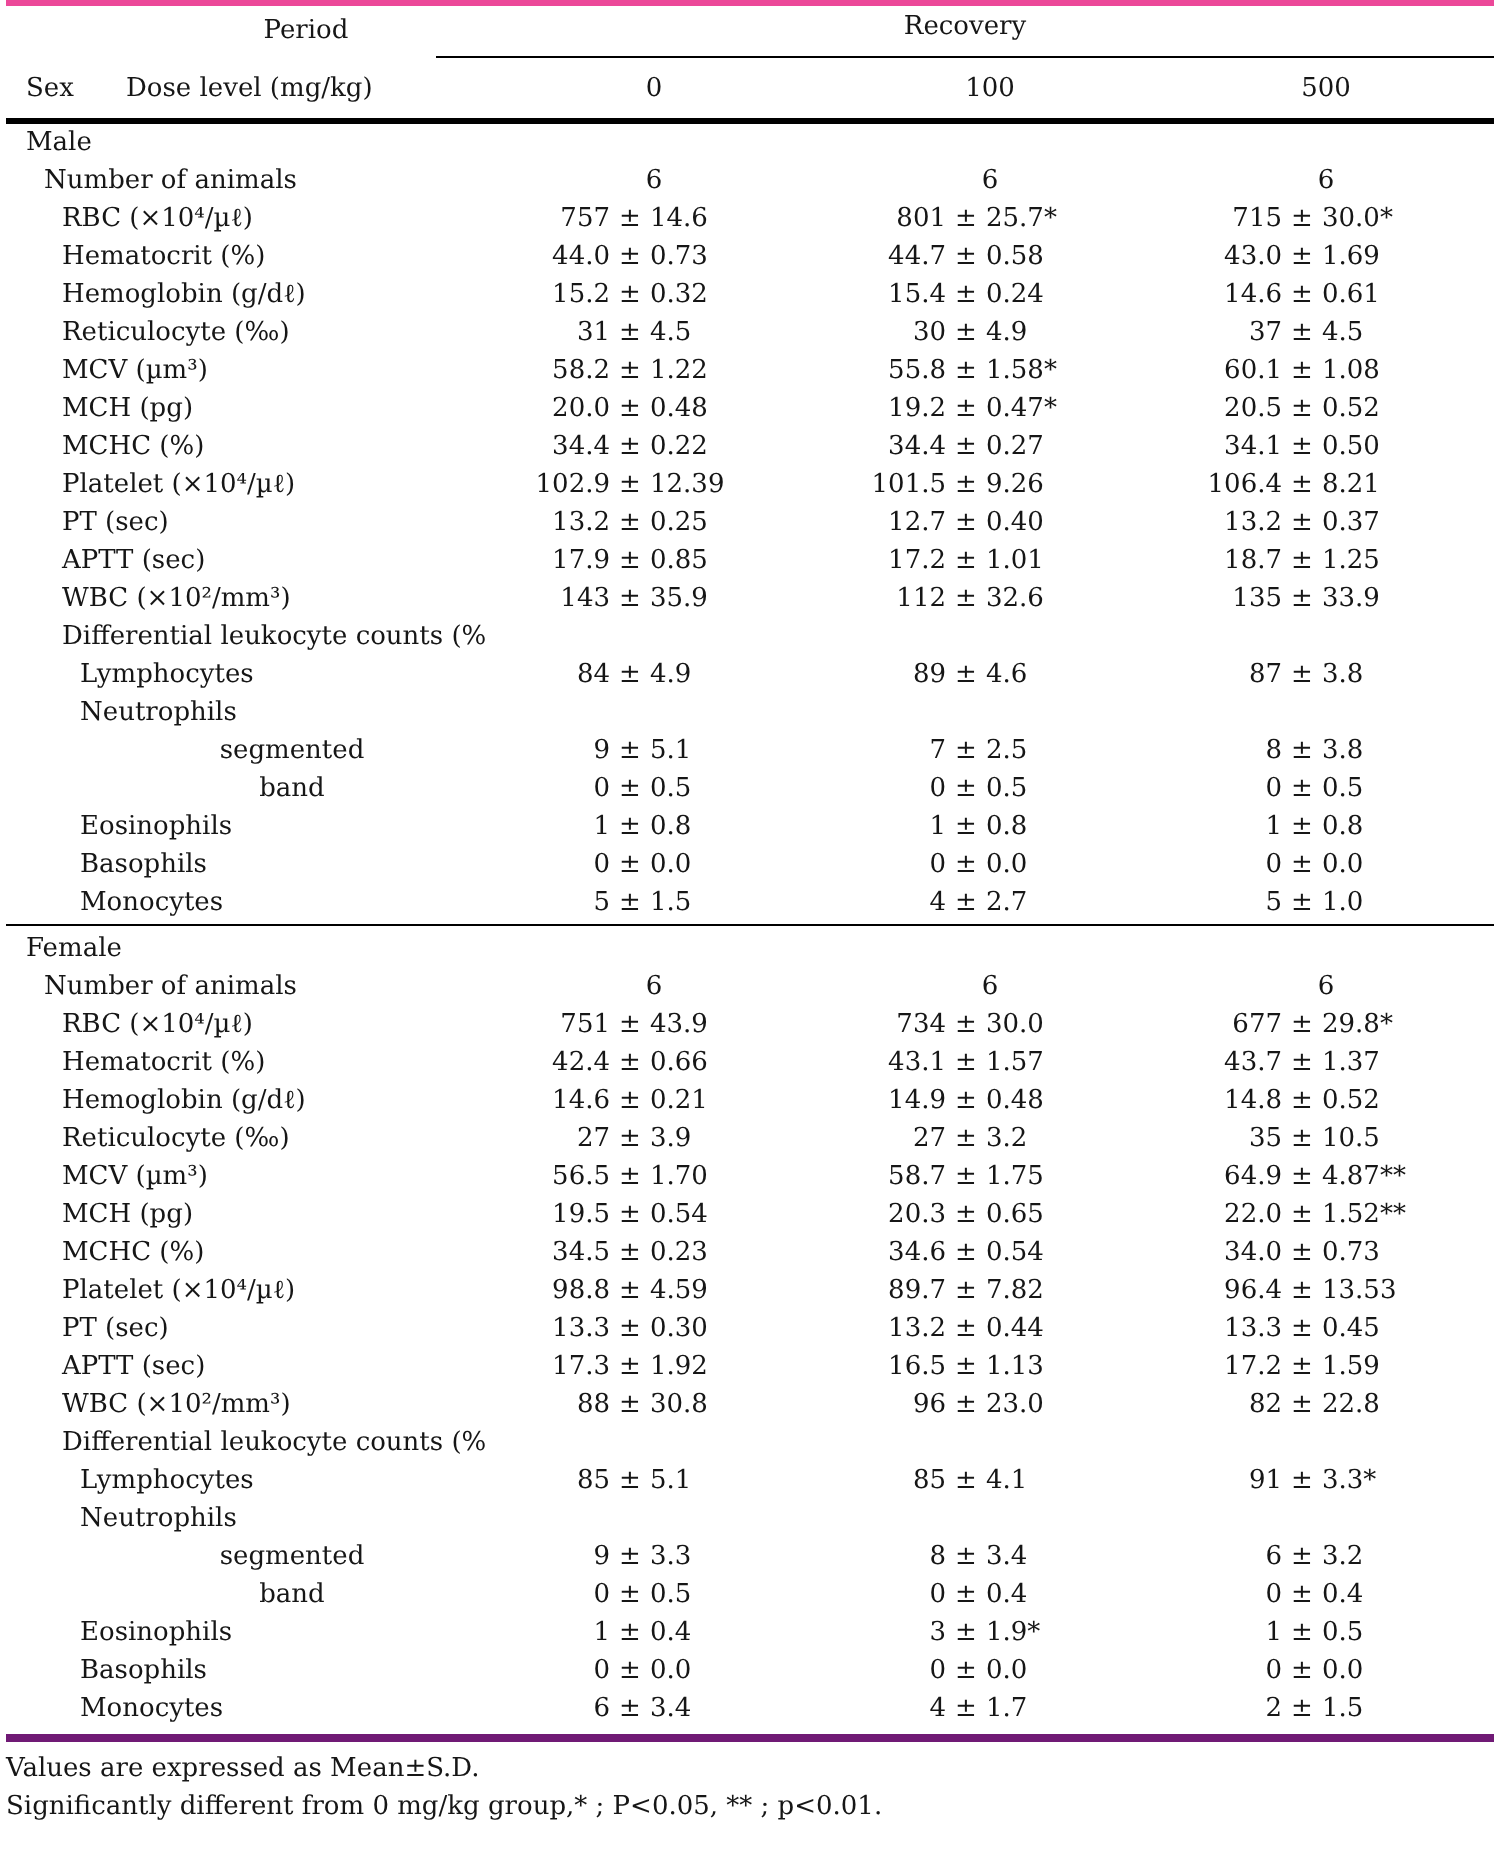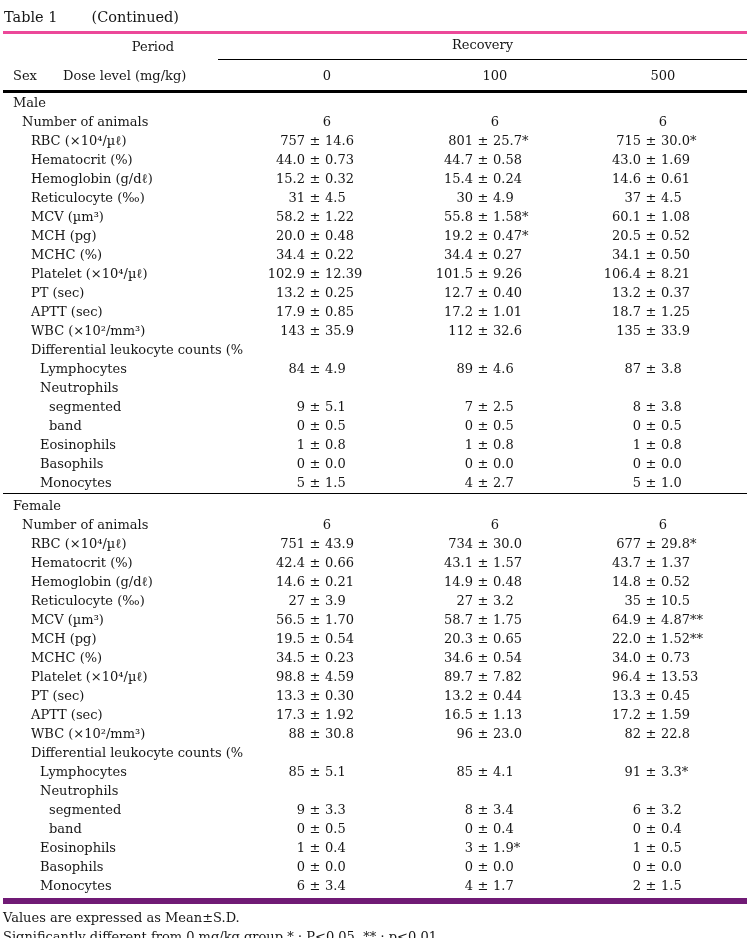"Table 1 (Continued)" div.title-row { html: <div> <span>Table 1</span><span>(Continued)</span> </div> -> none }
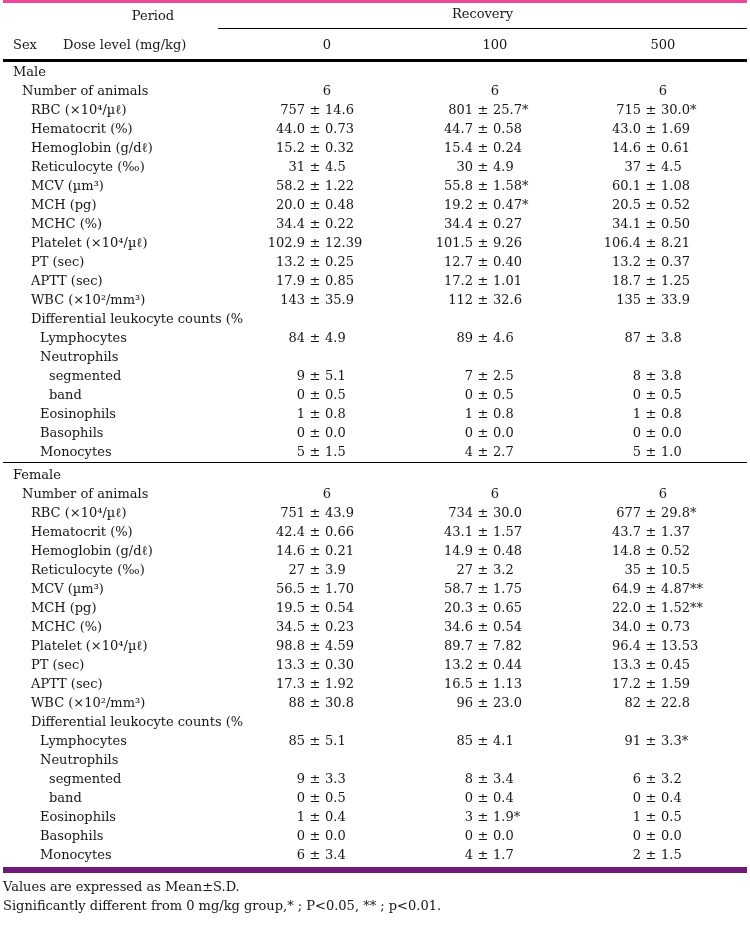"Male" .tbody-bottom { border-bottom: 6px solid #701a75 -> 4px solid #701a75 }
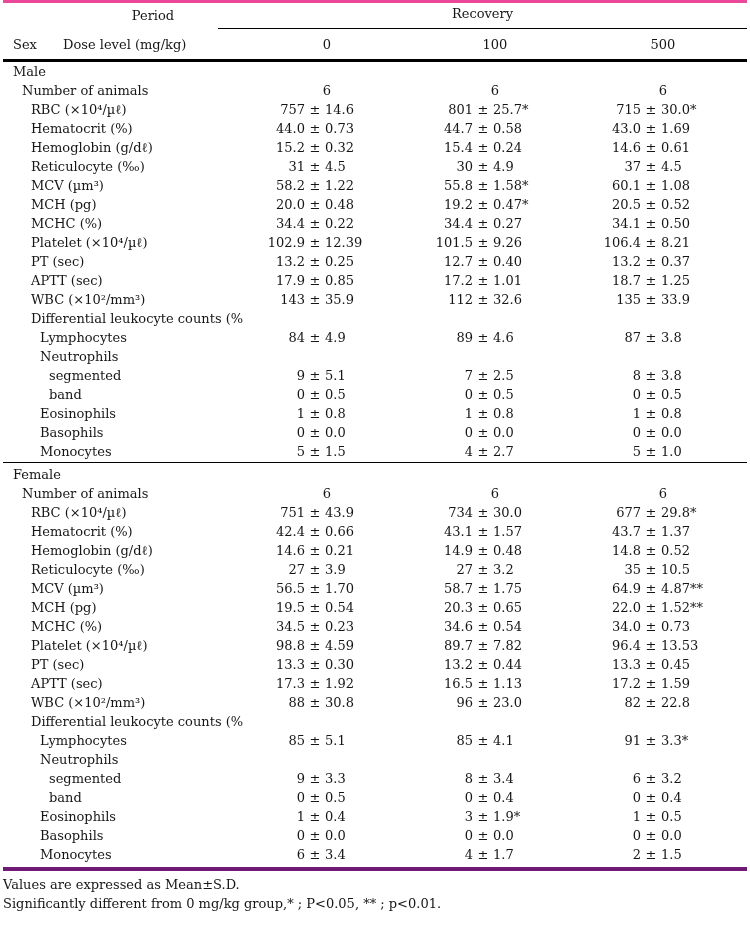"segmented" .ind4 { text-align: none -> center }
